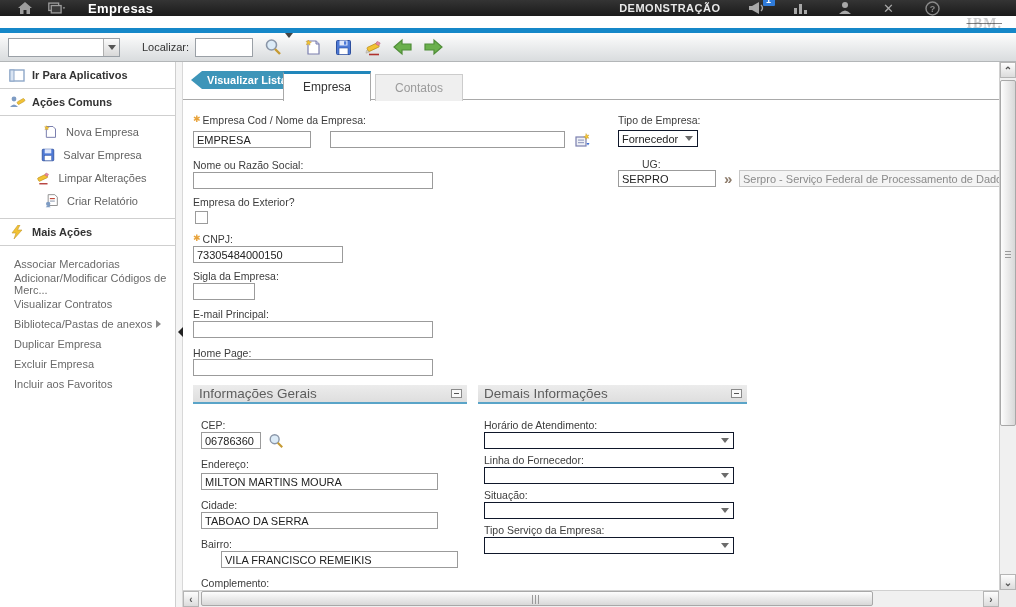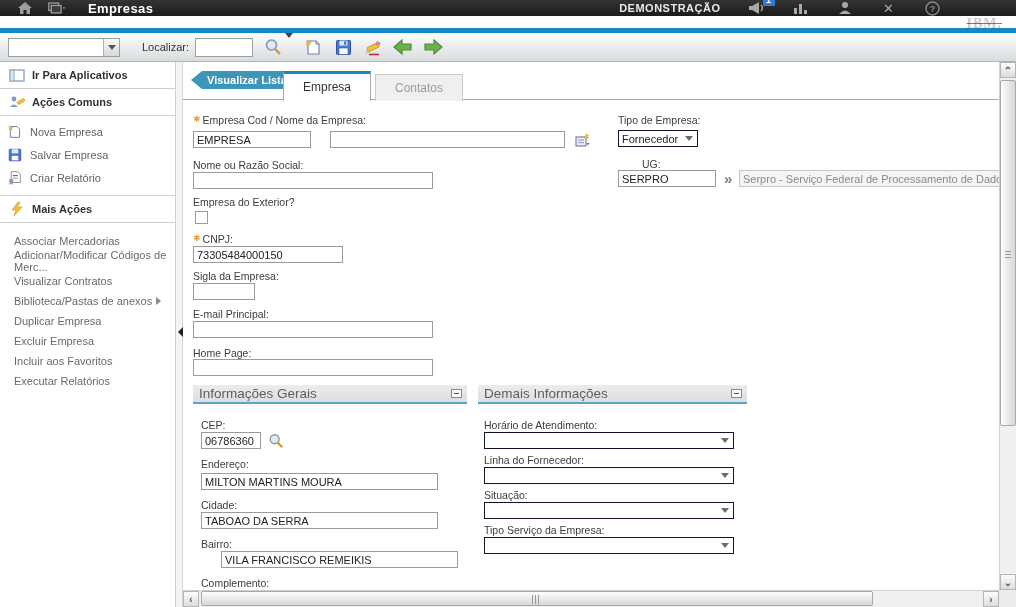"Nova Empresa" .side-item { justify-content: none -> center }
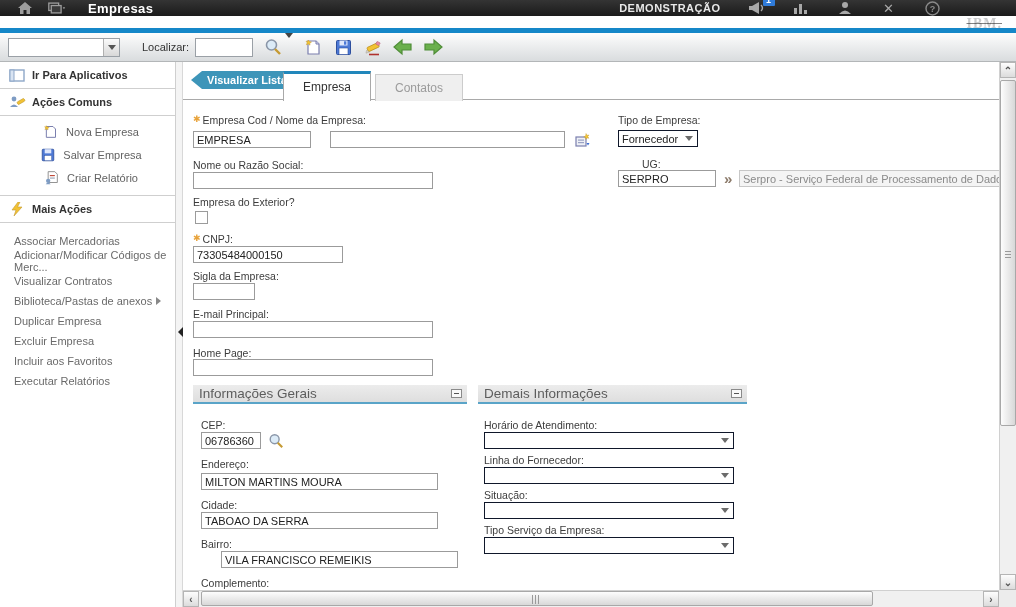"Limpar Alterações" div.side-item { html: none -> <div> <span> <svg> <rect></rect> <path></path> <line></line> </svg> </span> <span>Limpar Alterações</span> </div> }
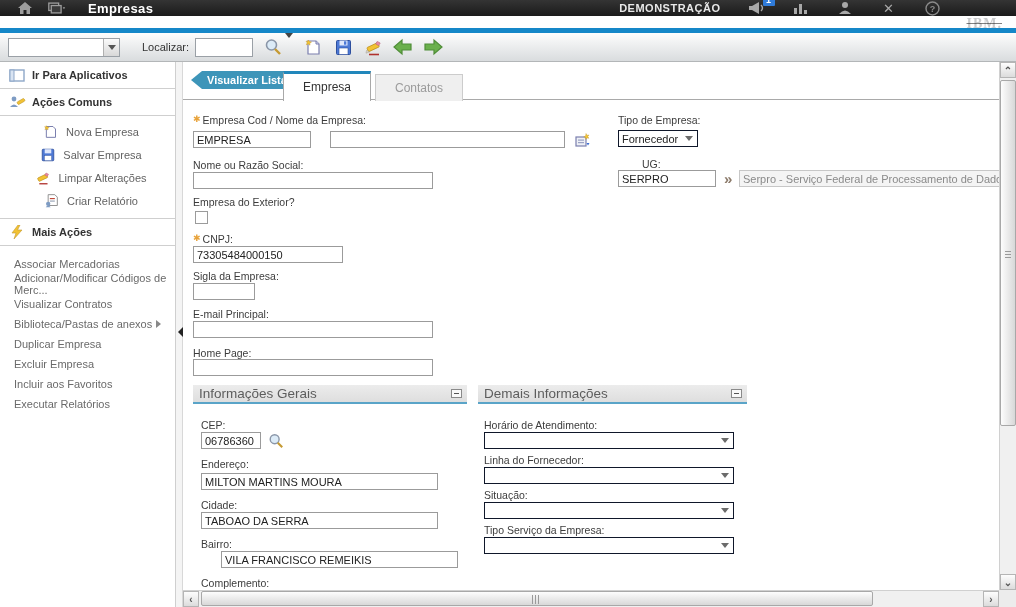"Executar Relatórios" div.side-plain { html: <div> <span>Executar Relatórios</span> </div> -> none }
